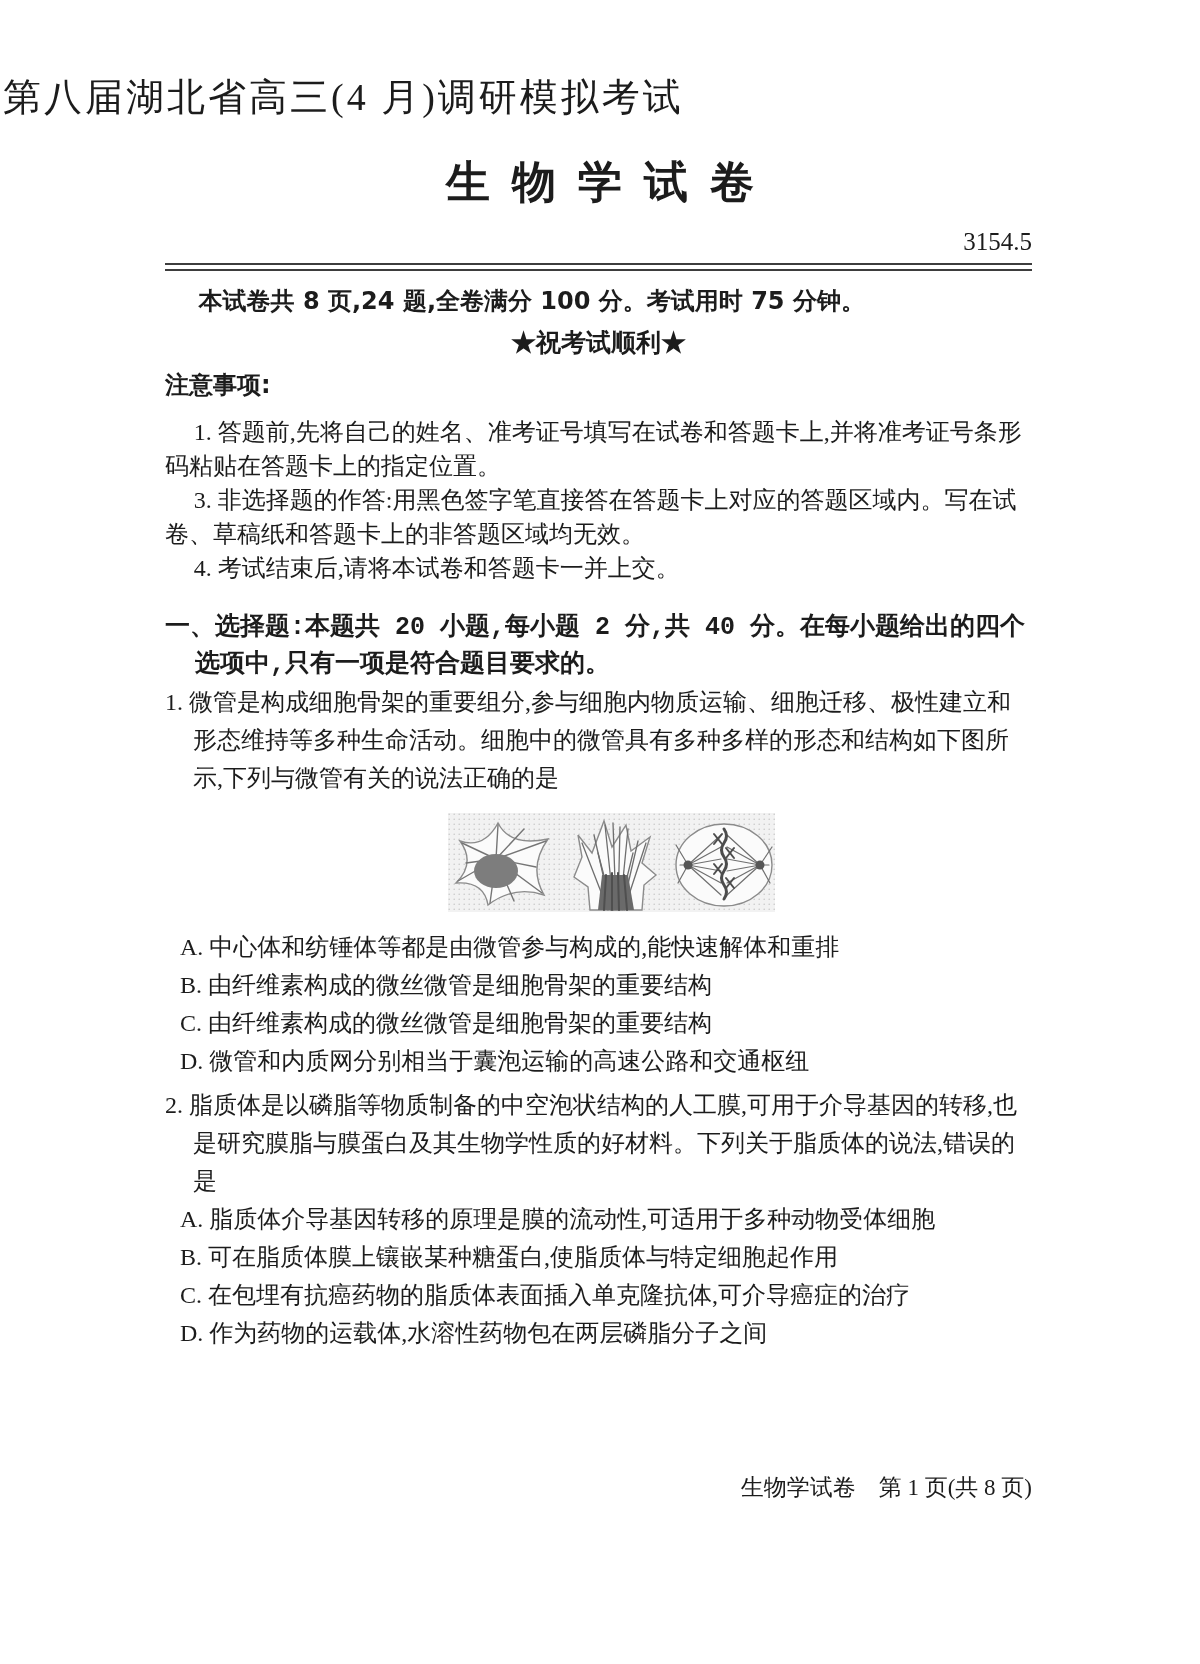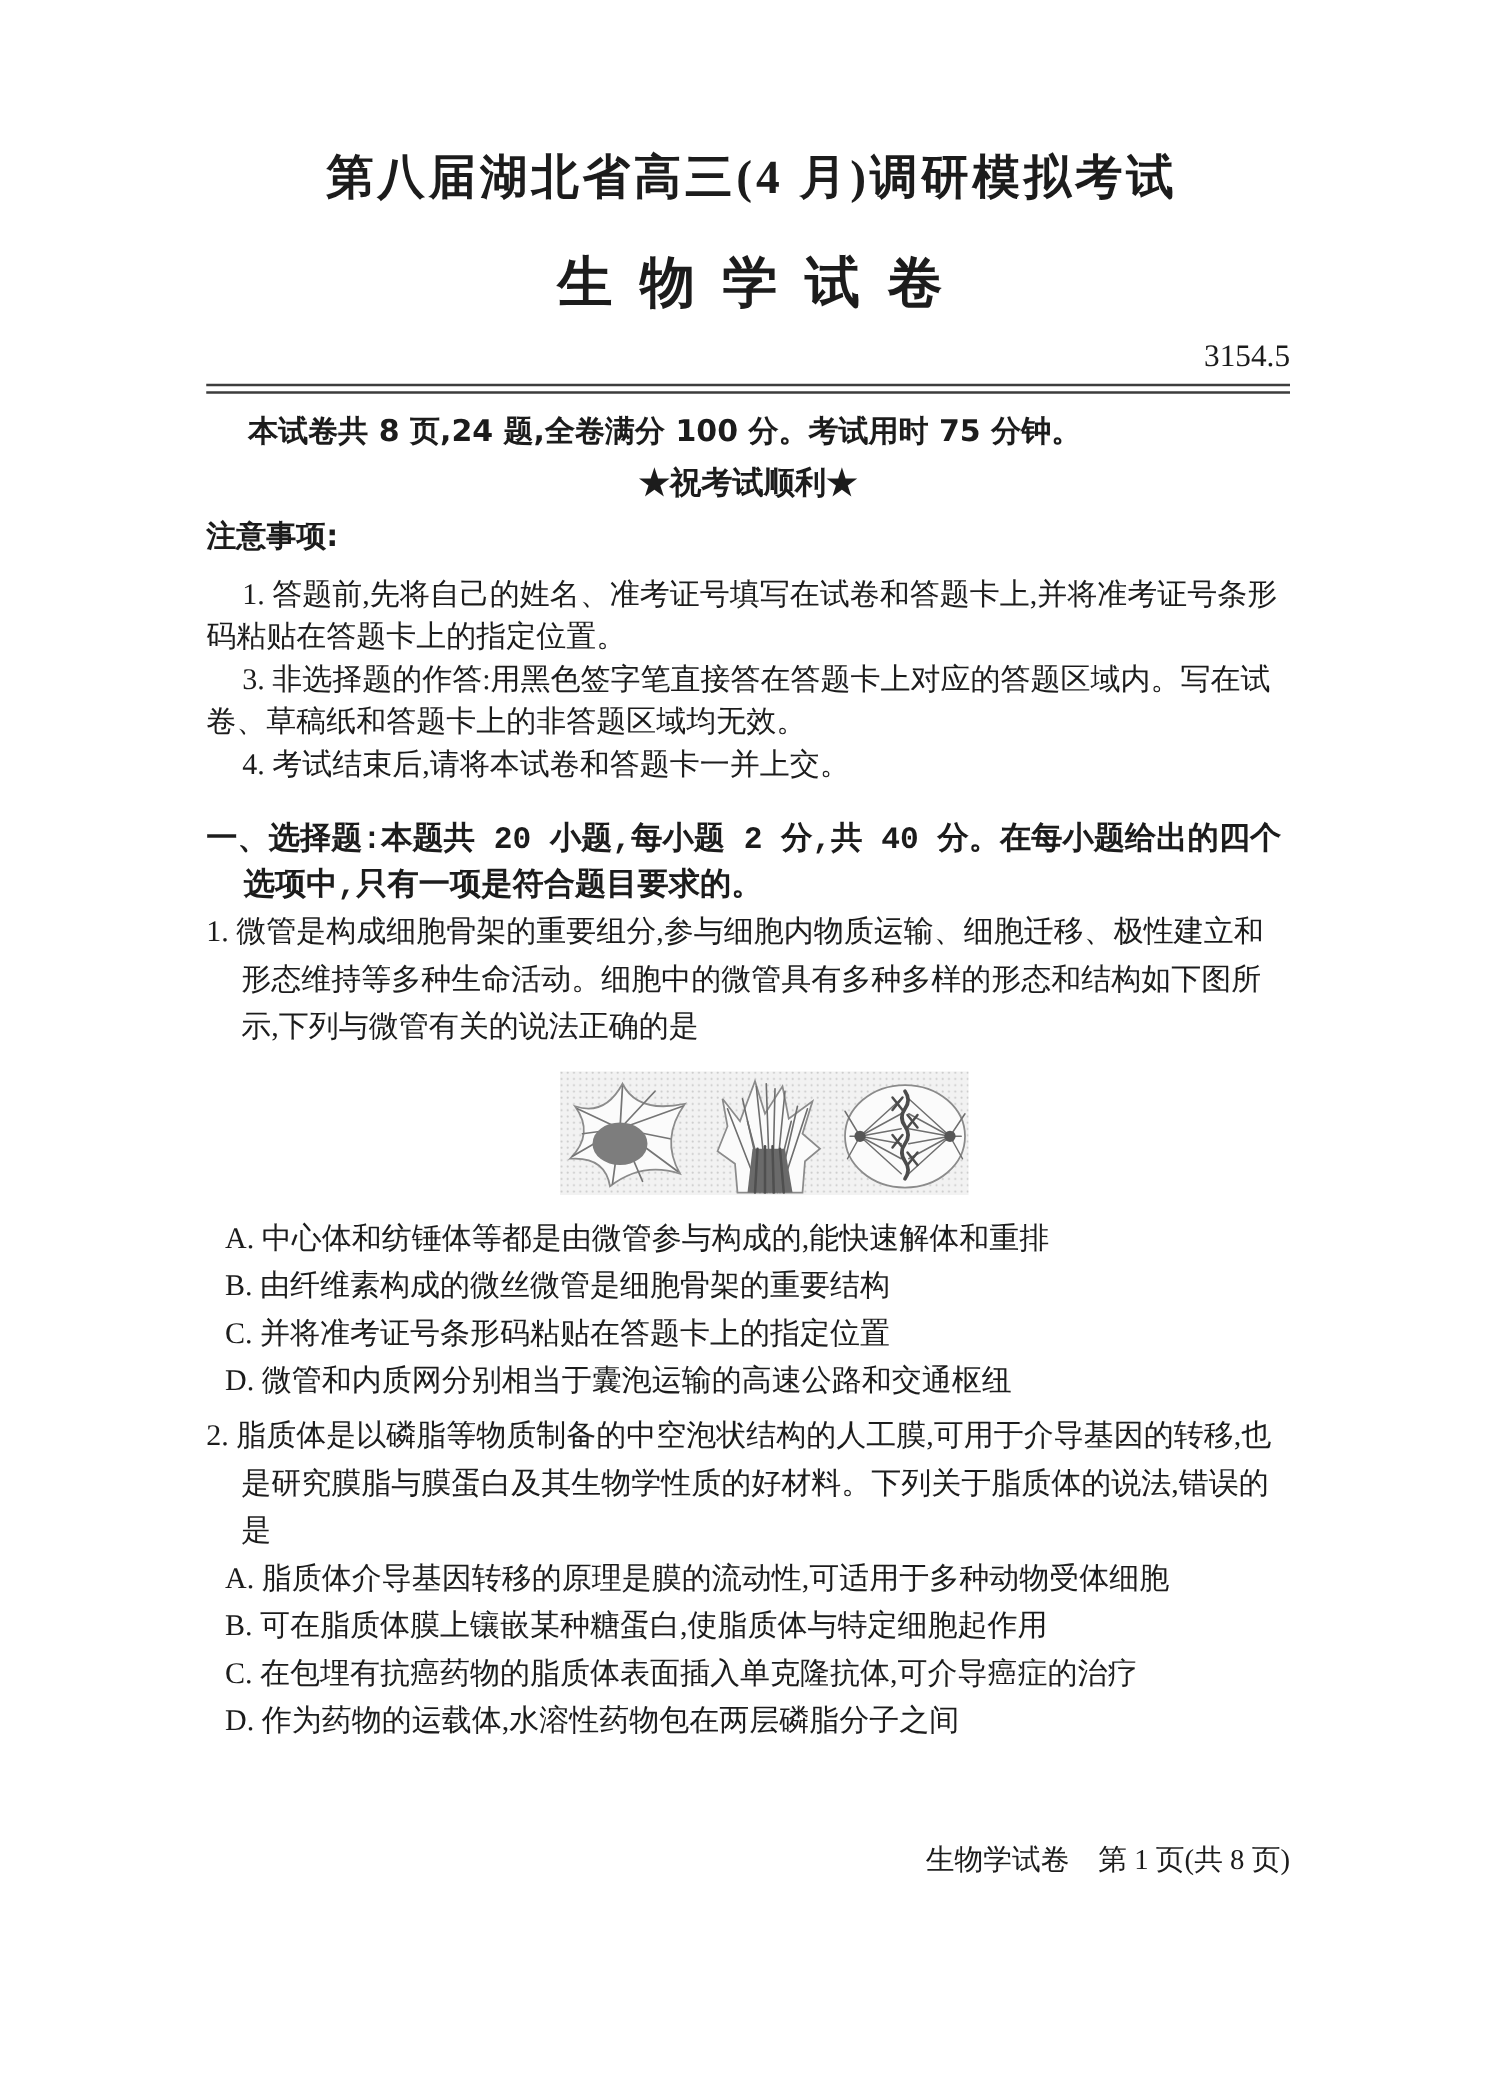"第八届湖北省高三(4 月)调研模拟考试" .title { font-weight: 700 -> 400; padding-top: 116px -> 72px; text-align: center -> none }
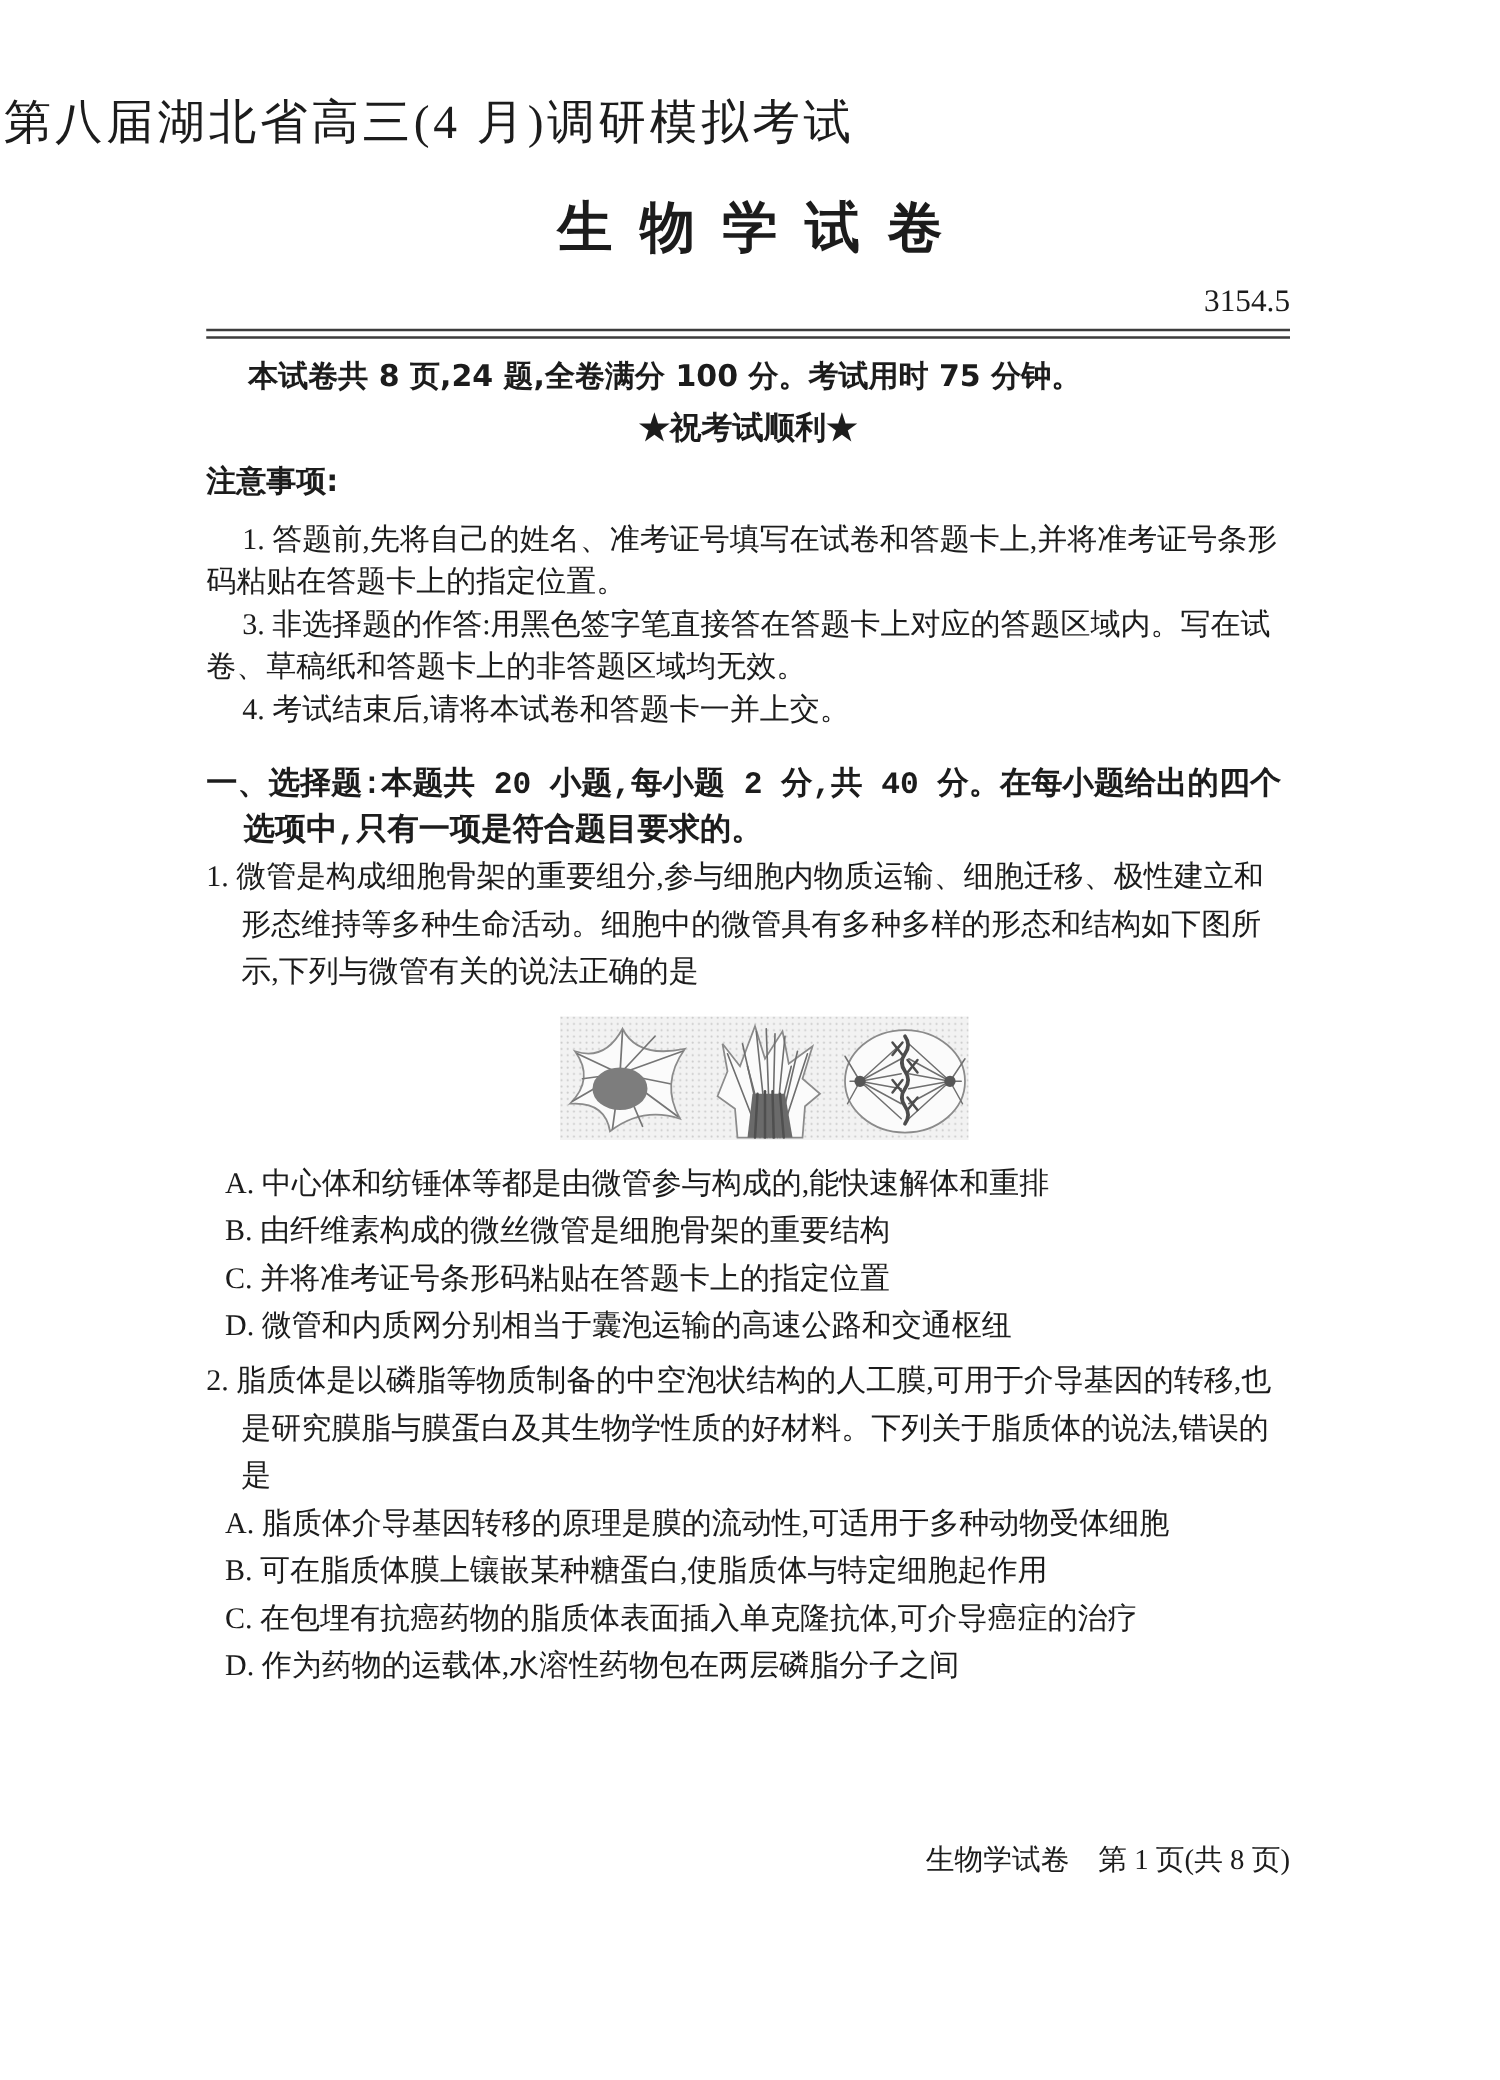"C. 并将准考证号条形码粘贴在答题卡上的指定位置" p.option { text: 并将准考证号条形码粘贴在答题卡上的指定位置 -> 由纤维素构成的微丝微管是细胞骨架的重要结构 }
